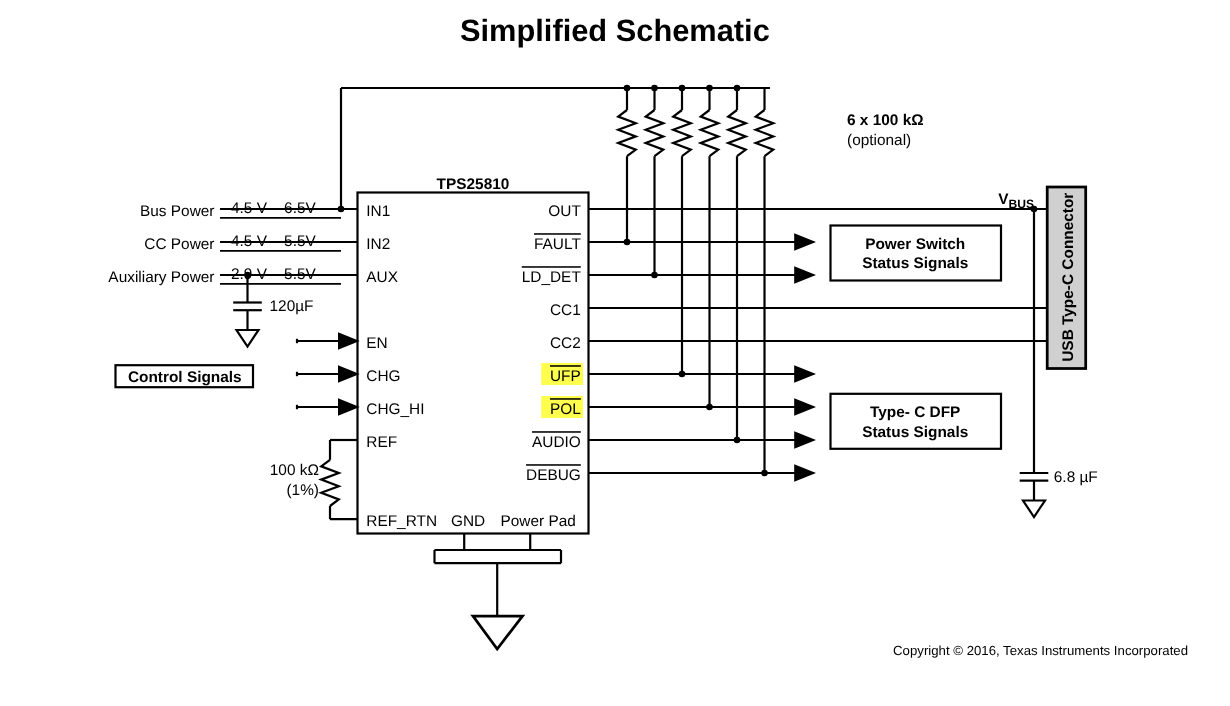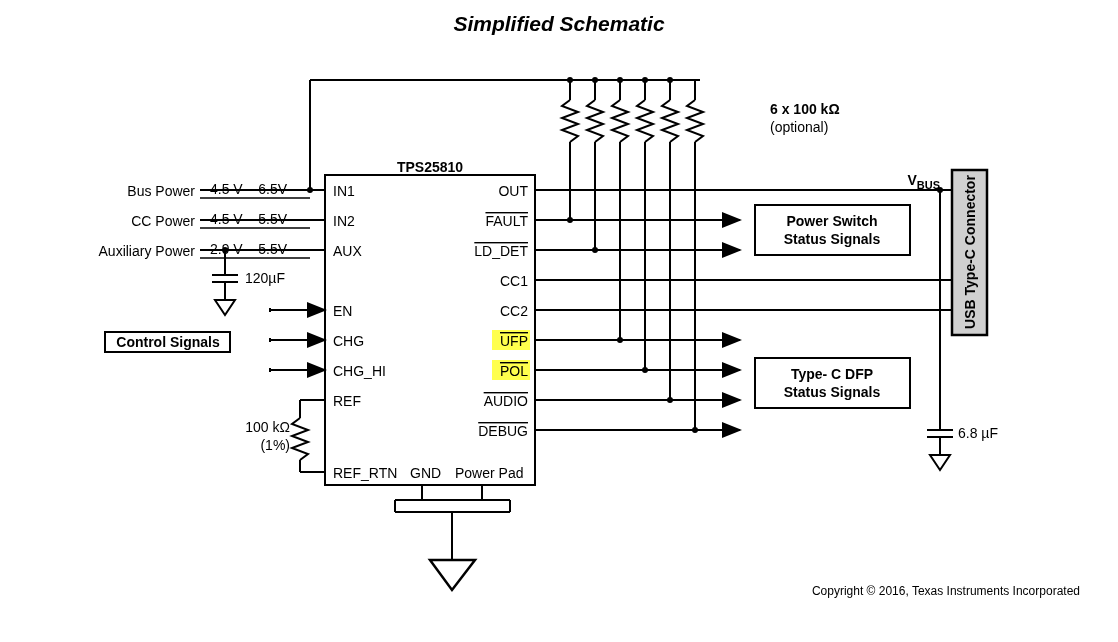"Simplified Schematic" .title { font-size: 21px -> 28px; font-style: italic -> none }
